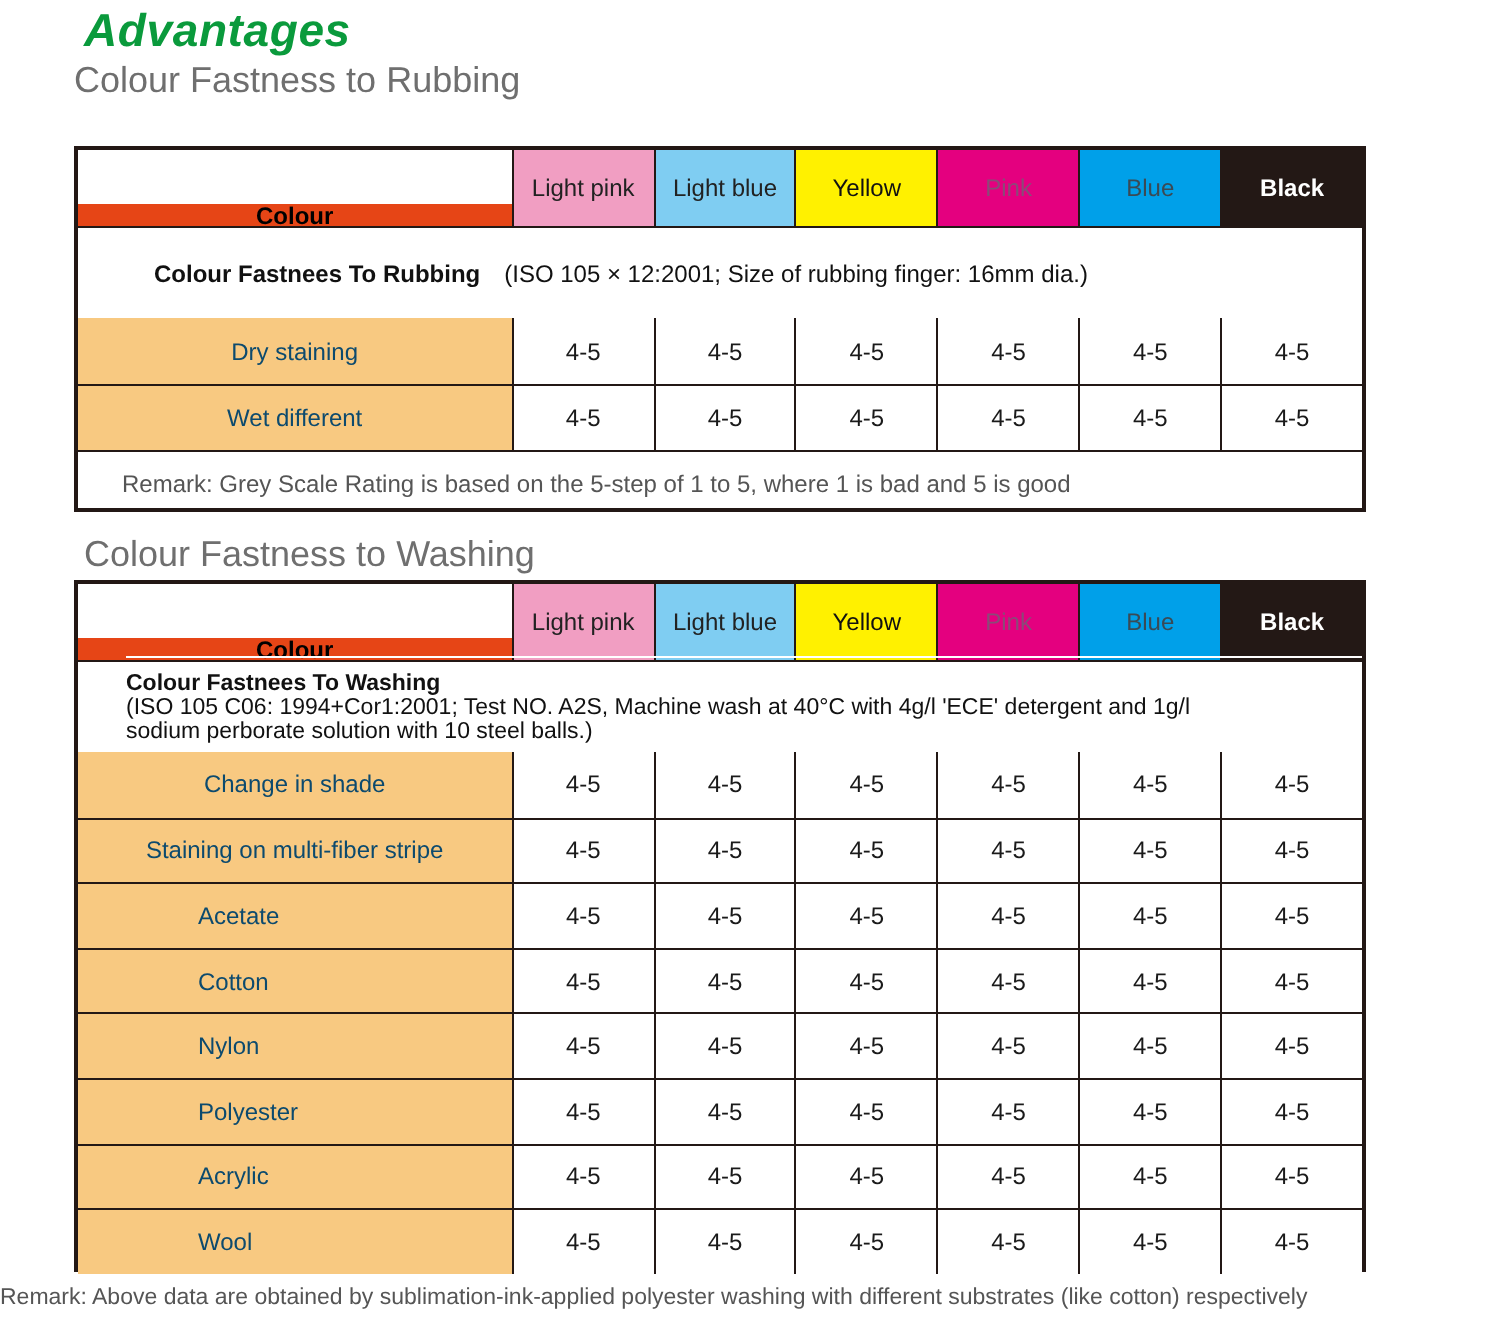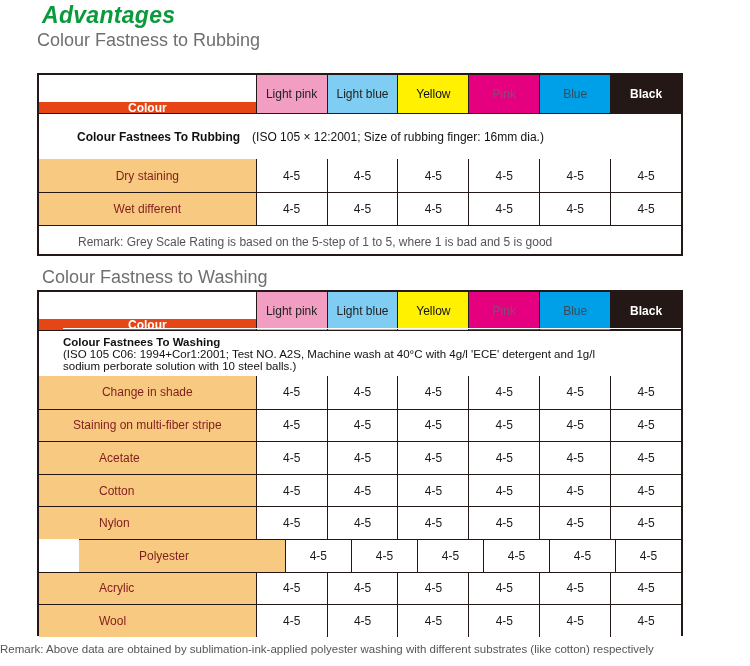"Colour" .hdr .c0 { color: #ffffff -> #000000 }
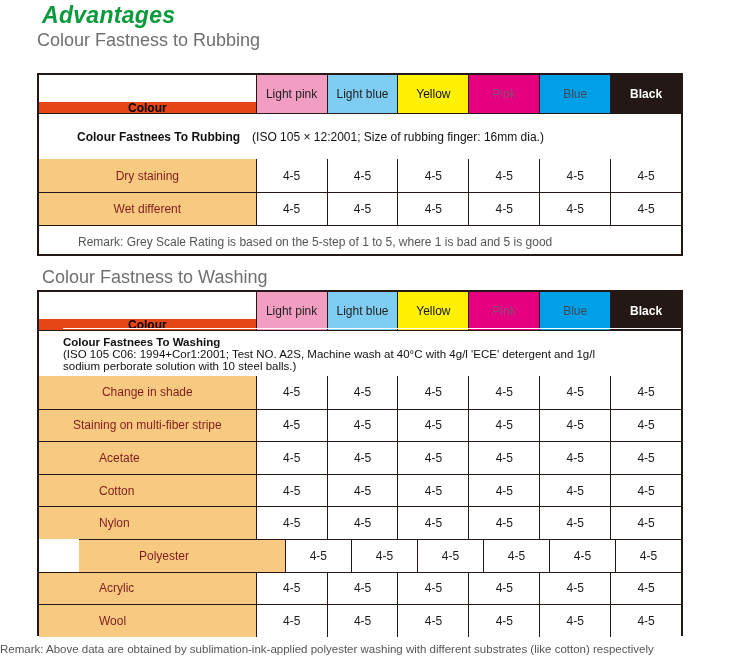"Dry staining" .sub { color: #7f1d1d -> #0c4a6e }
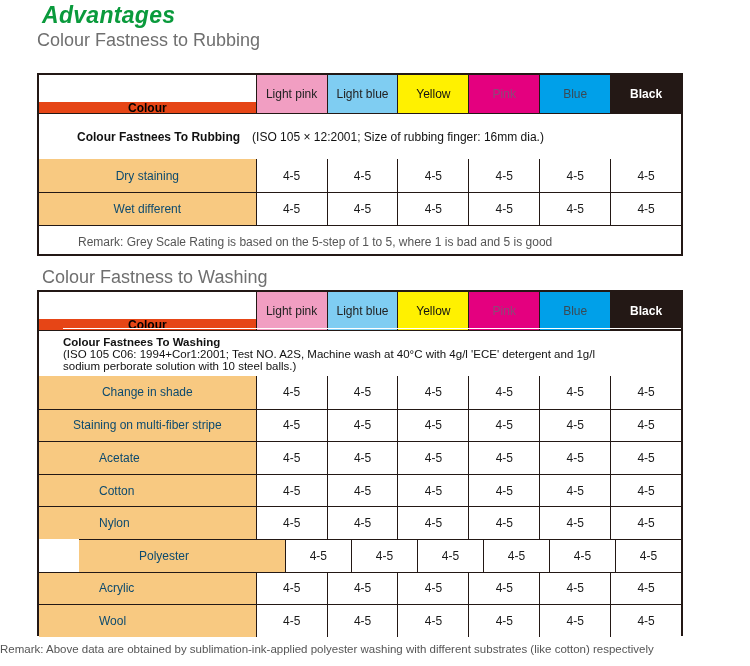"Remark: Grey Scale Rating is" .remark-row { padding-left: 39px -> 22px }
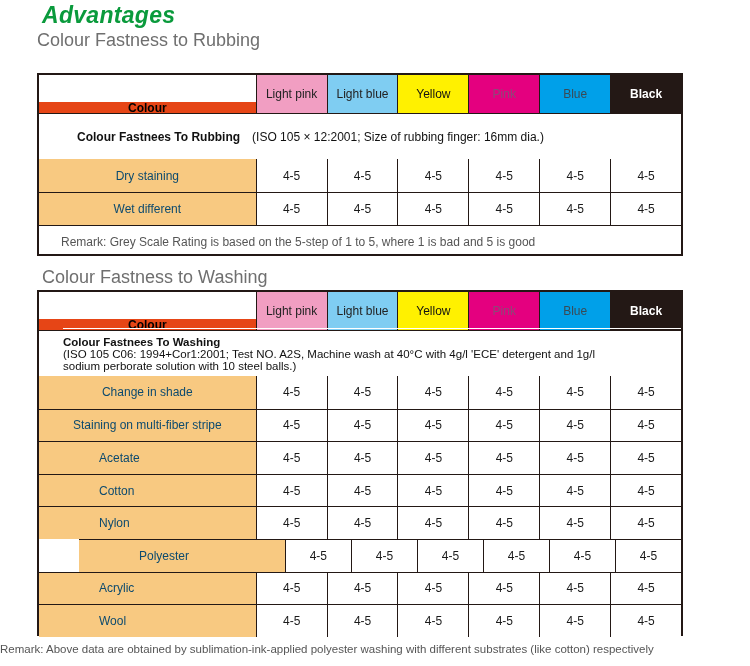"Polyester" div.row { margin-left: 40px -> none }
